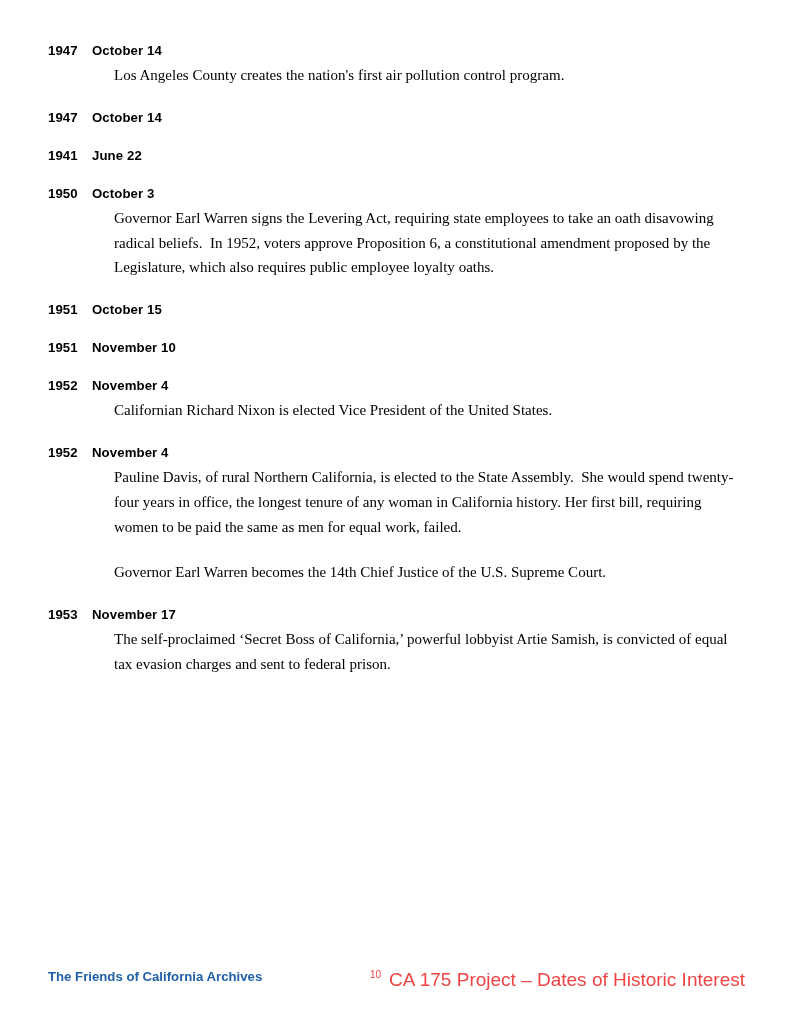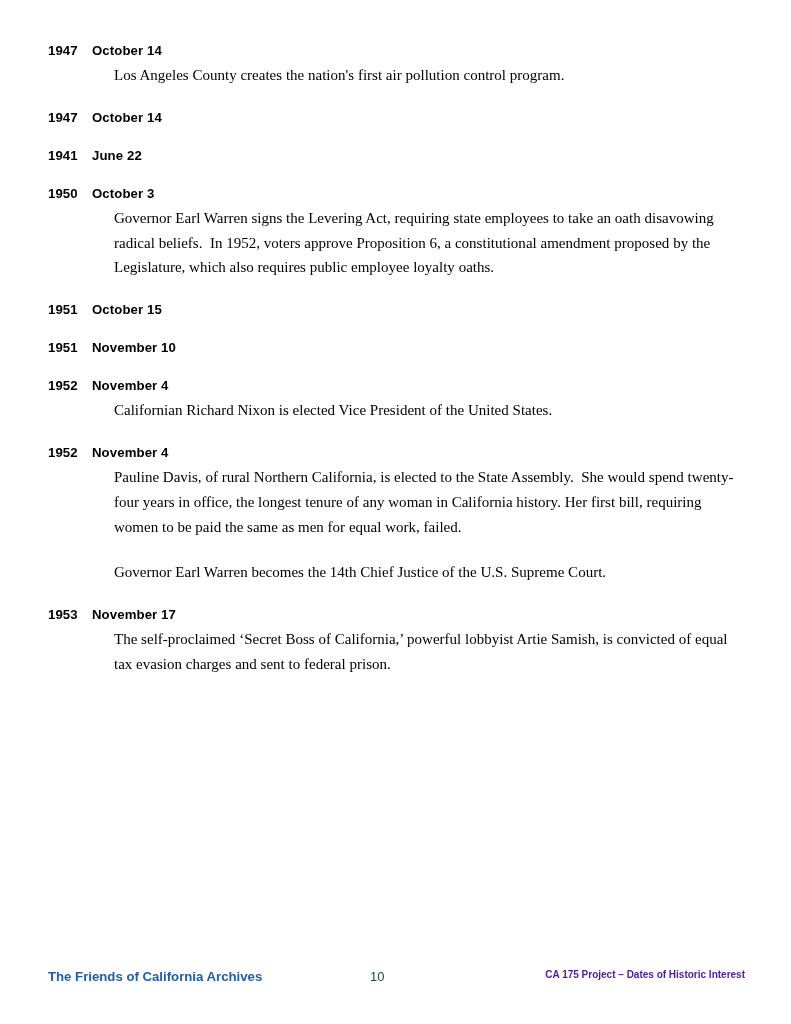"10" .footer-center { color: #14532d -> #ef4444; font-size: 13px -> 10px }
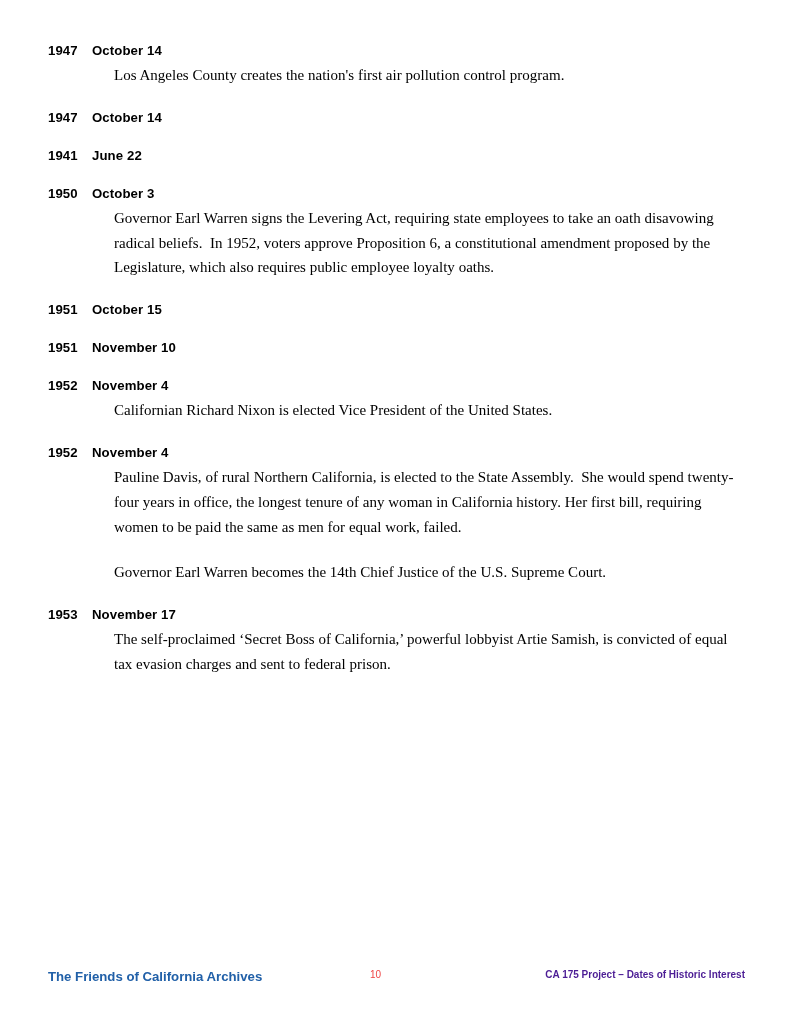"CA 175 Project – Dates" .footer-right { color: #4c1d95 -> #ef4444; font-size: 10px -> 19px; font-weight: bold -> normal }
